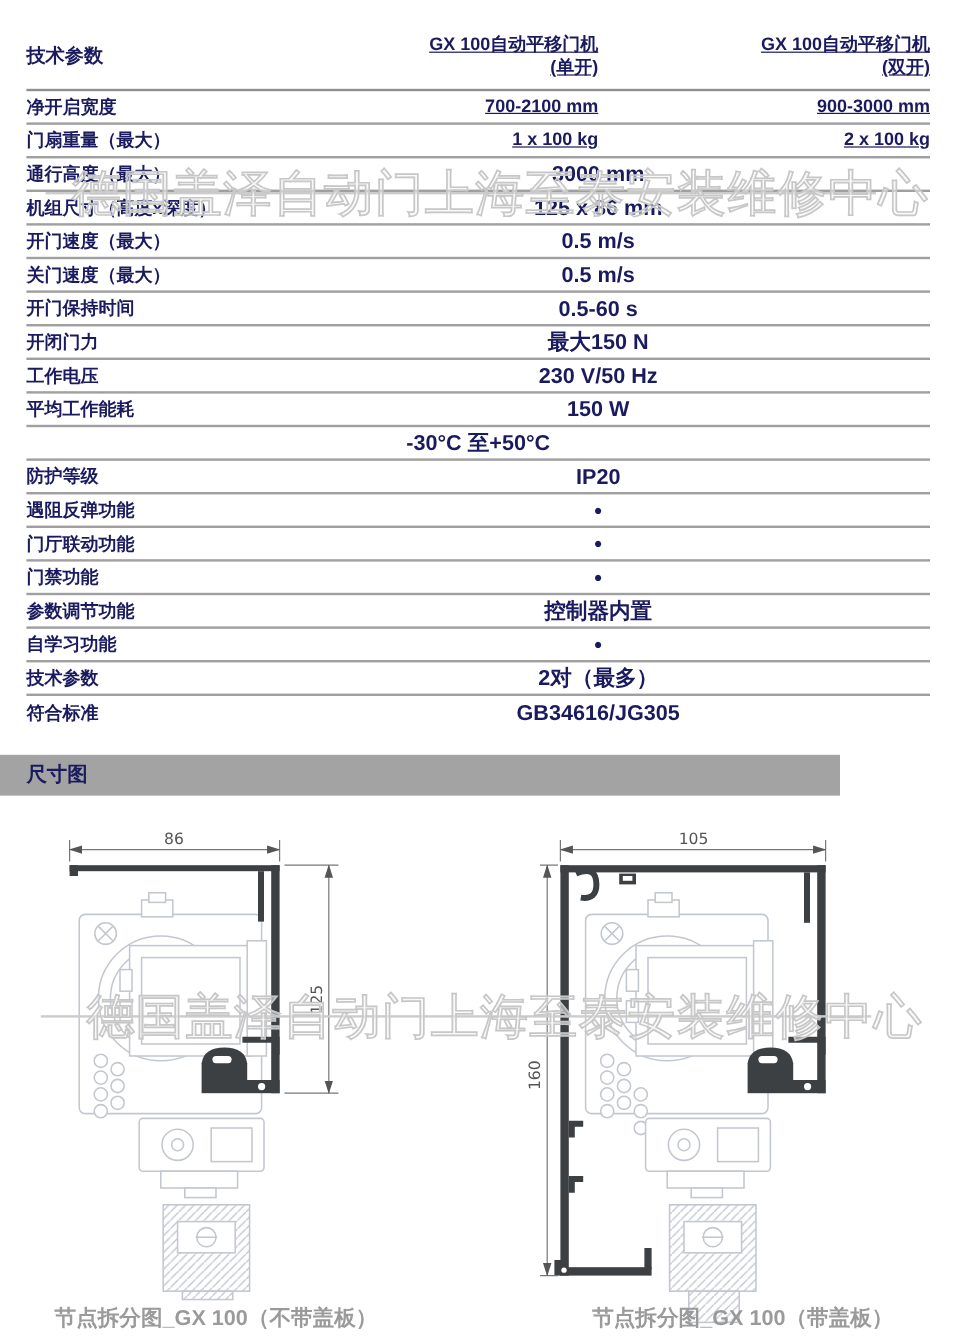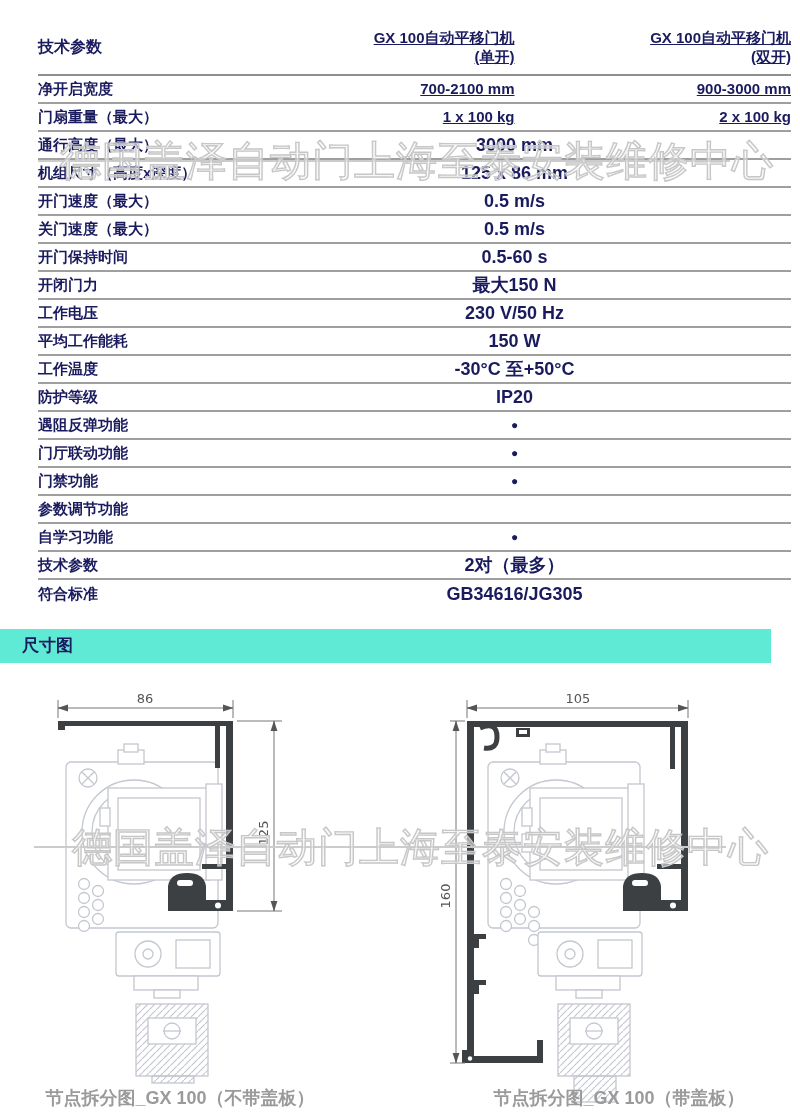"技术参数" .spec-table { margin-left: 16px -> none }
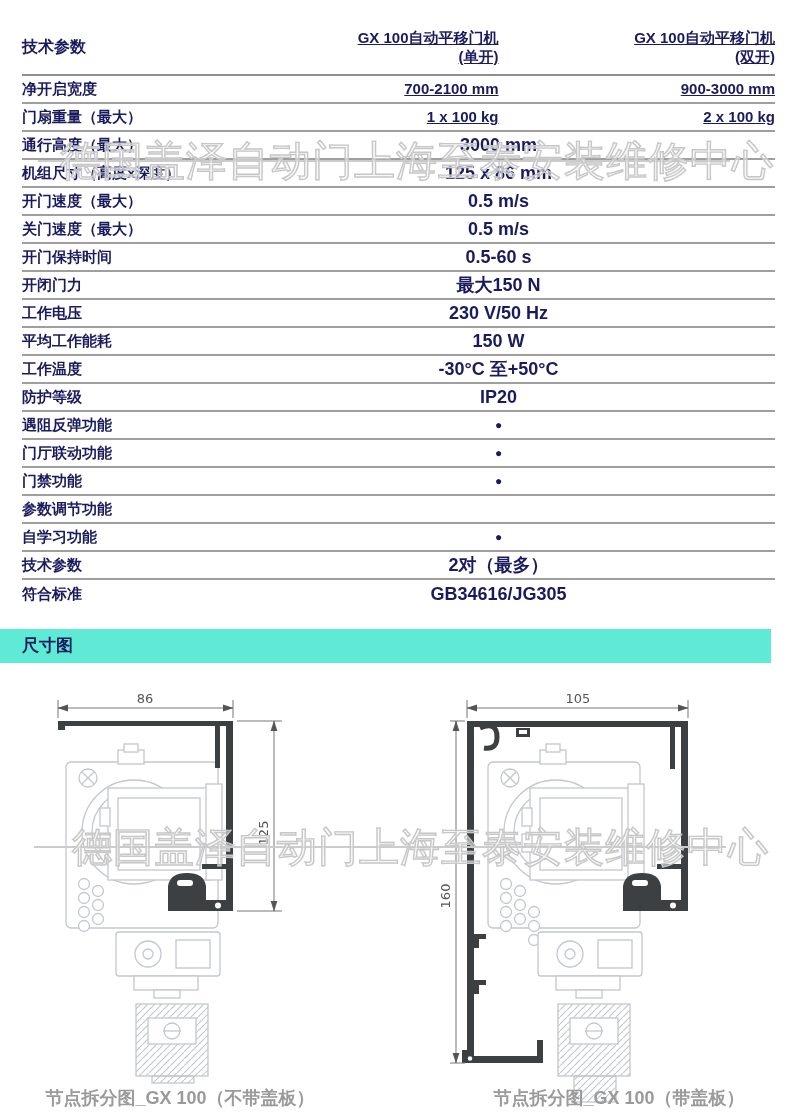"工作温度" div.t-label { html: <div>工作温度</div> -> none }
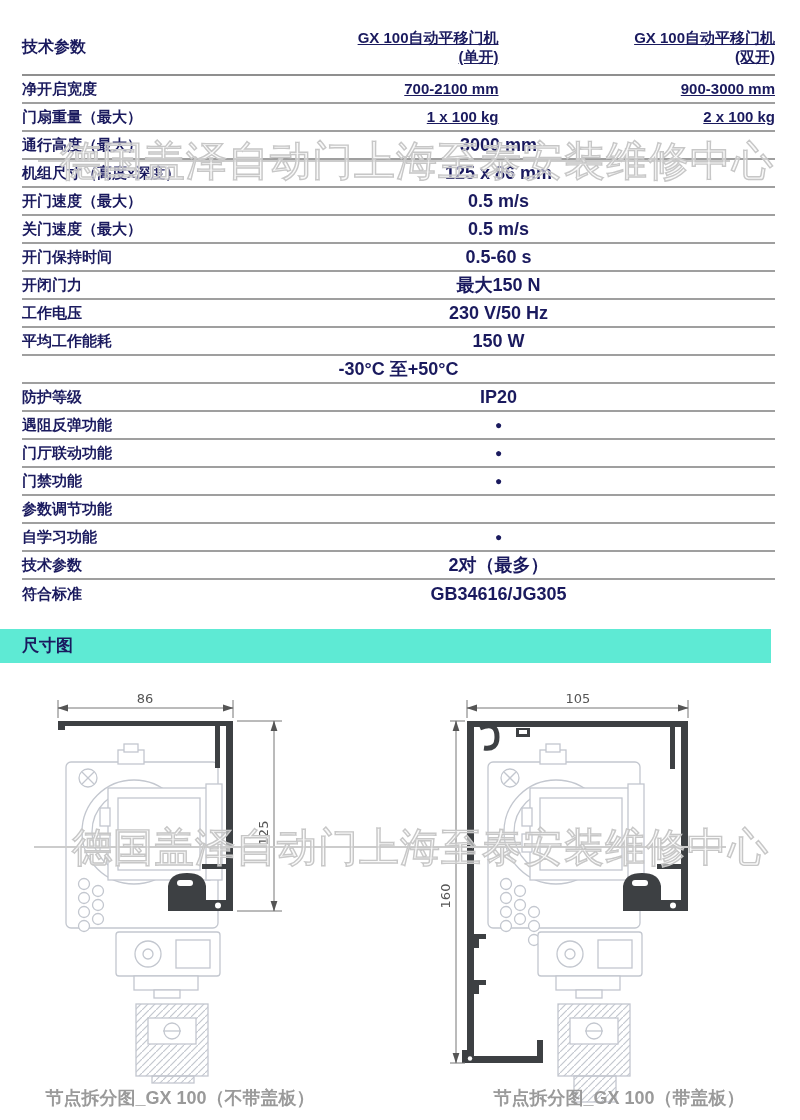"控制器内置" div.t-span { html: none -> <div>控制器内置</div> }
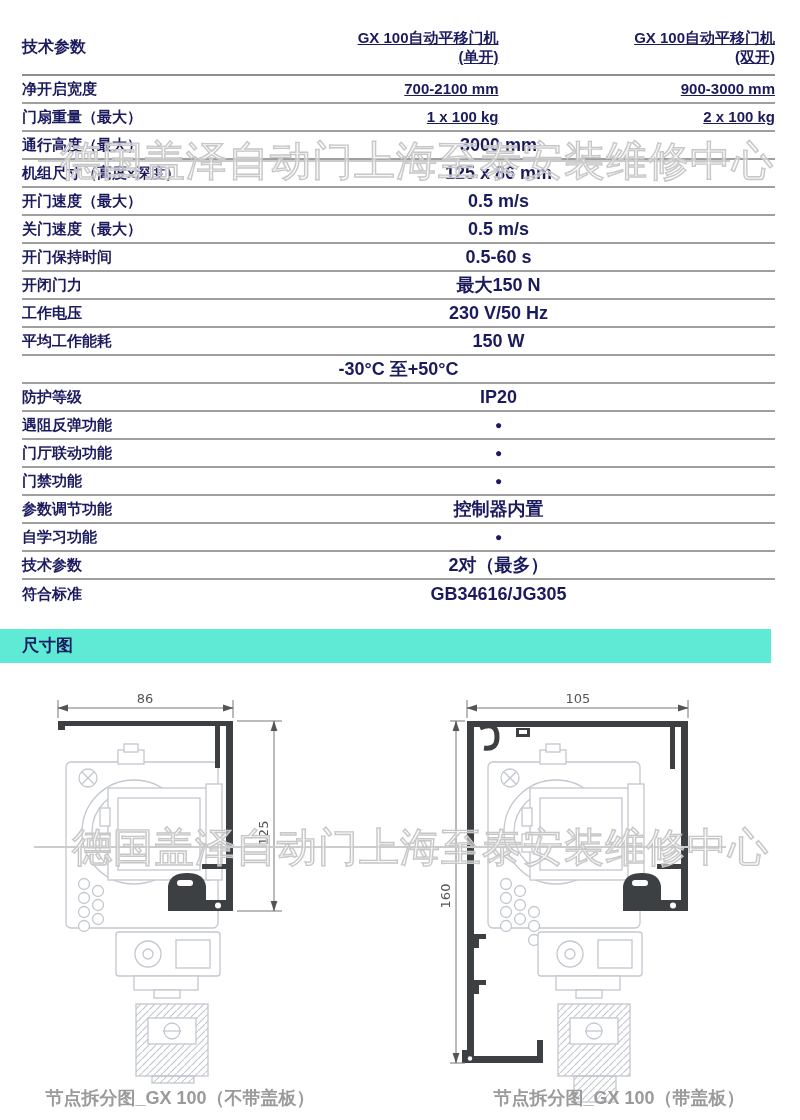"尺寸图" .section-band { background: #5eead4 -> #a3a3a3; width: 771px -> 700px }
